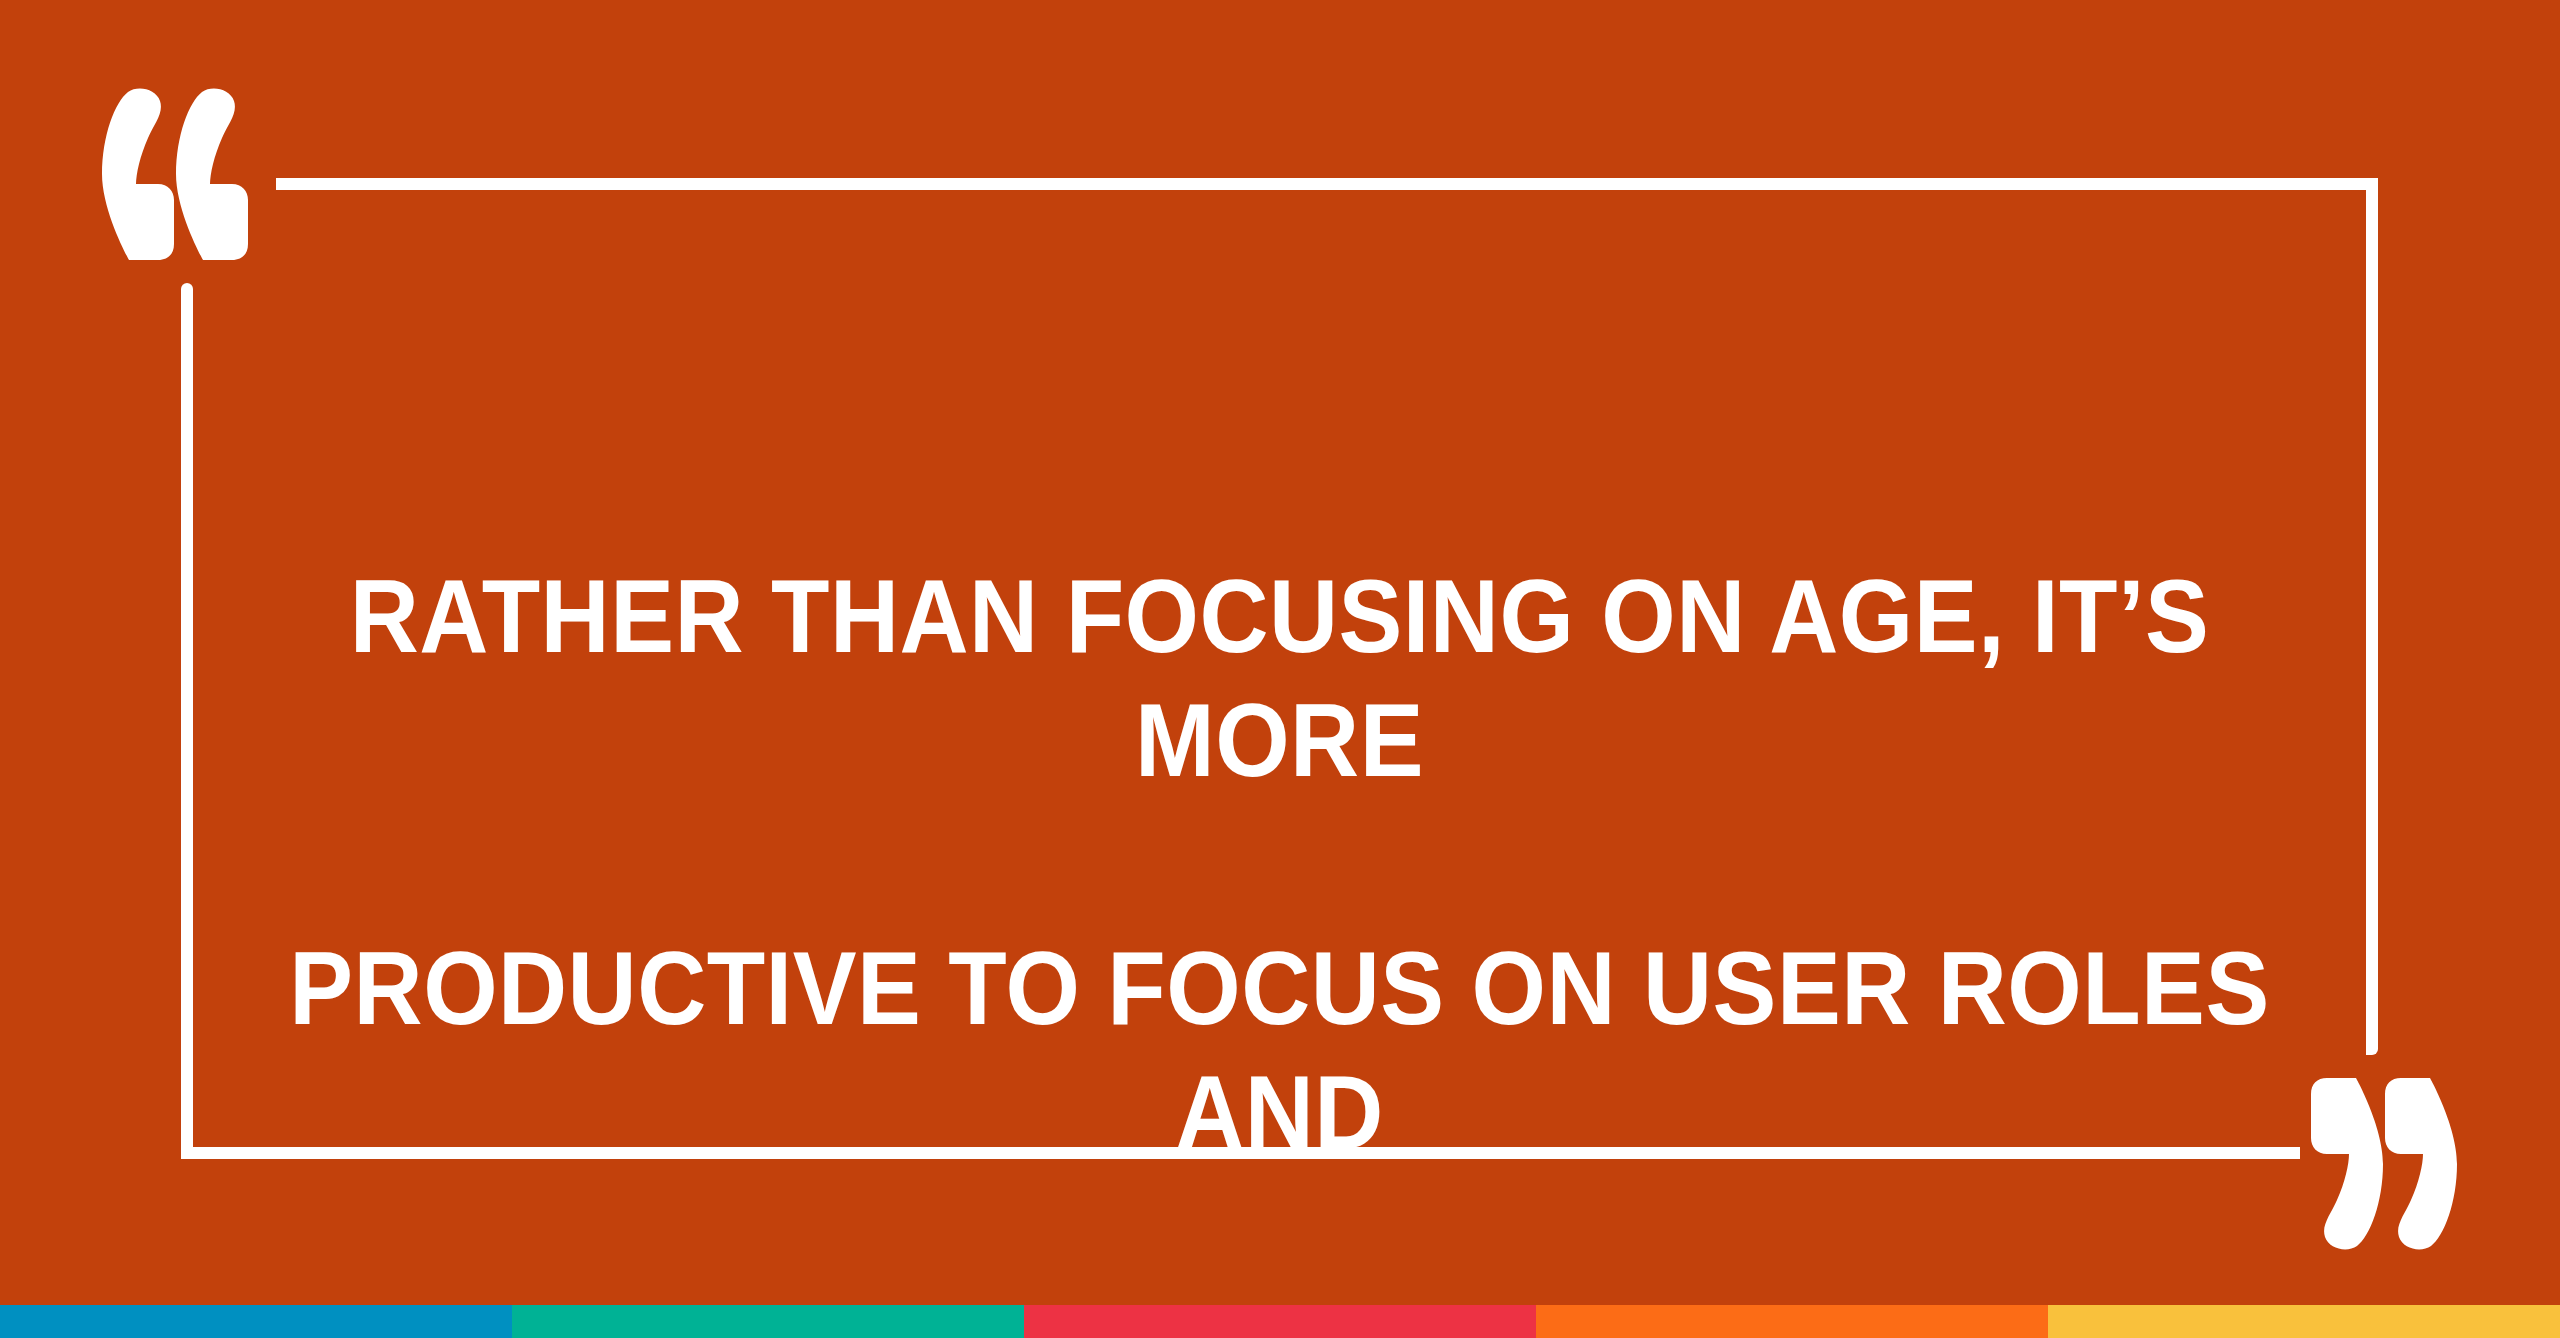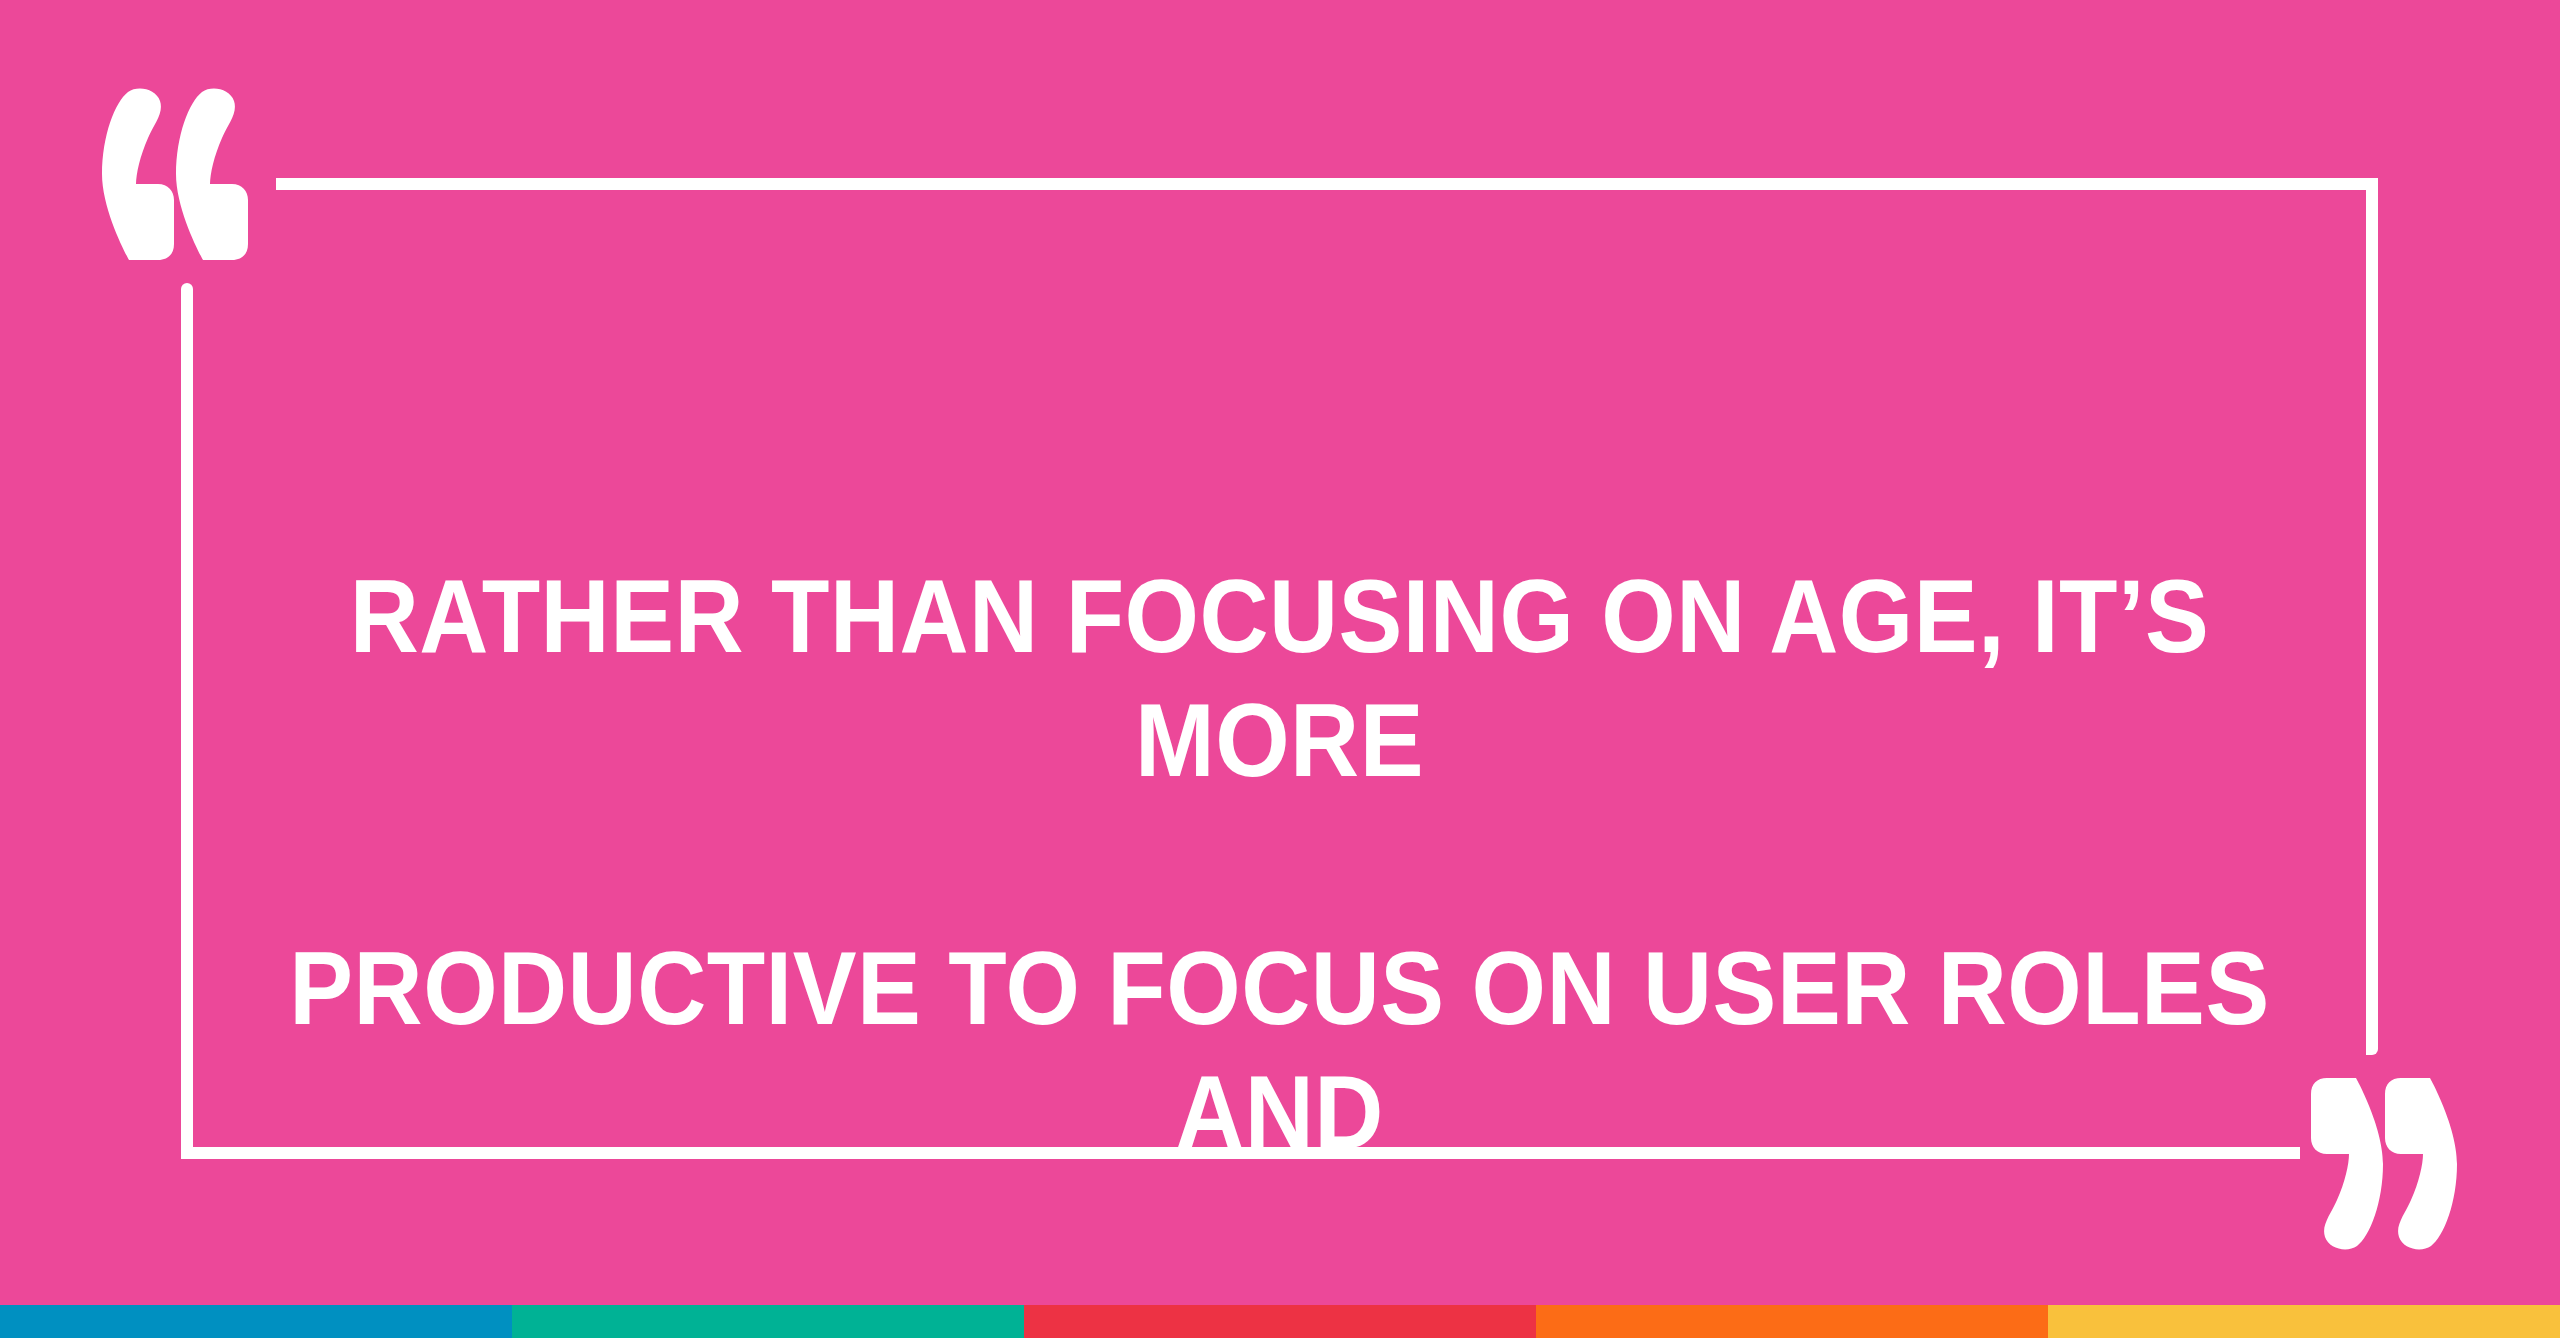"RATHER THAN FOCUSING ON AGE," div { background: #ec4899 -> #c2410c }
